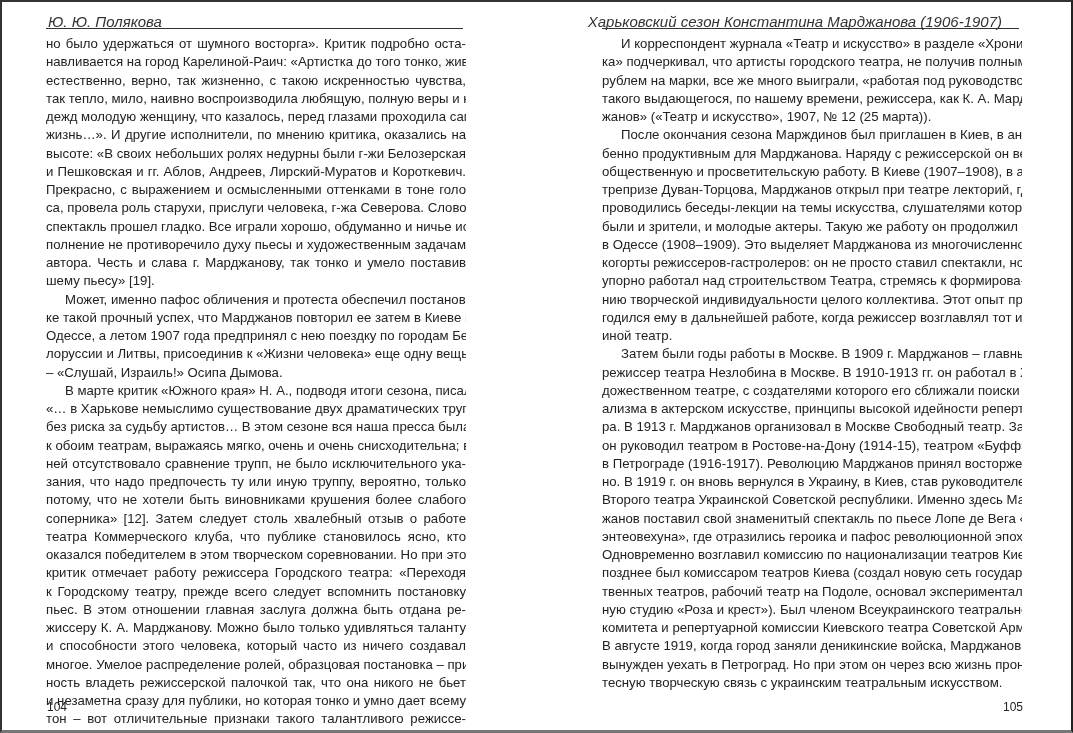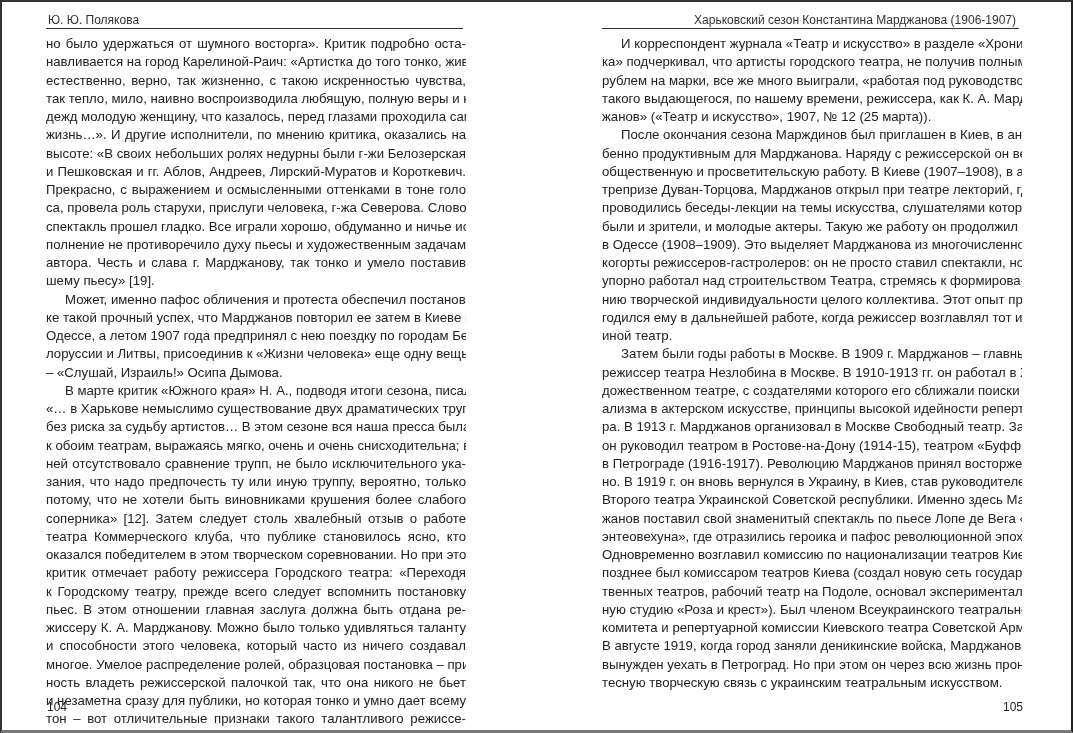"Ю. Ю. Полякова" .running-head { font-size: 12px -> 15px; font-style: none -> italic }
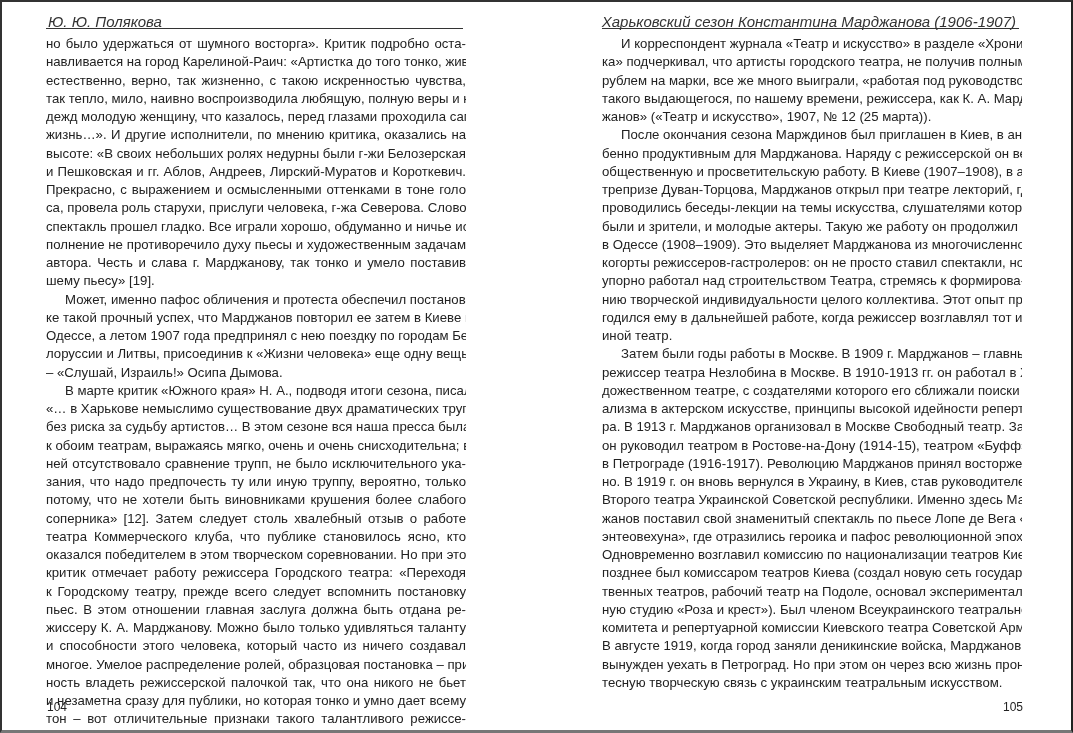"Харьковский сезон Константина Марджанова" .right .running-head { right: 57px -> 71px }
